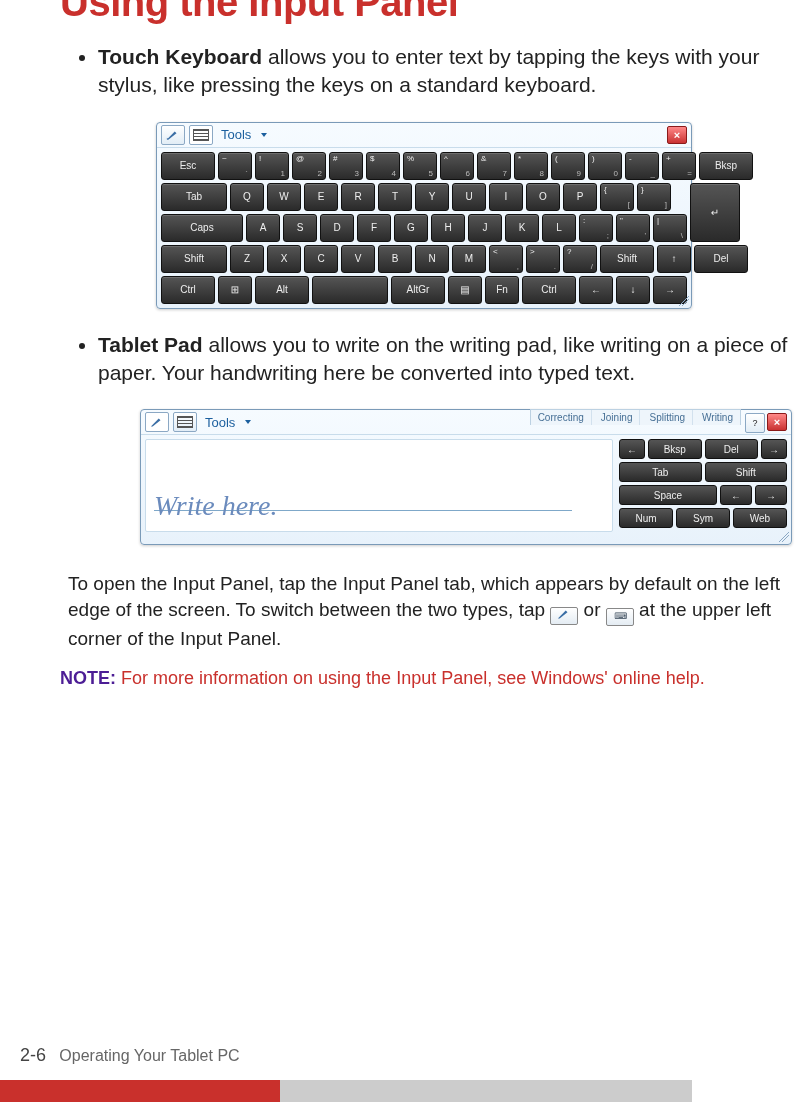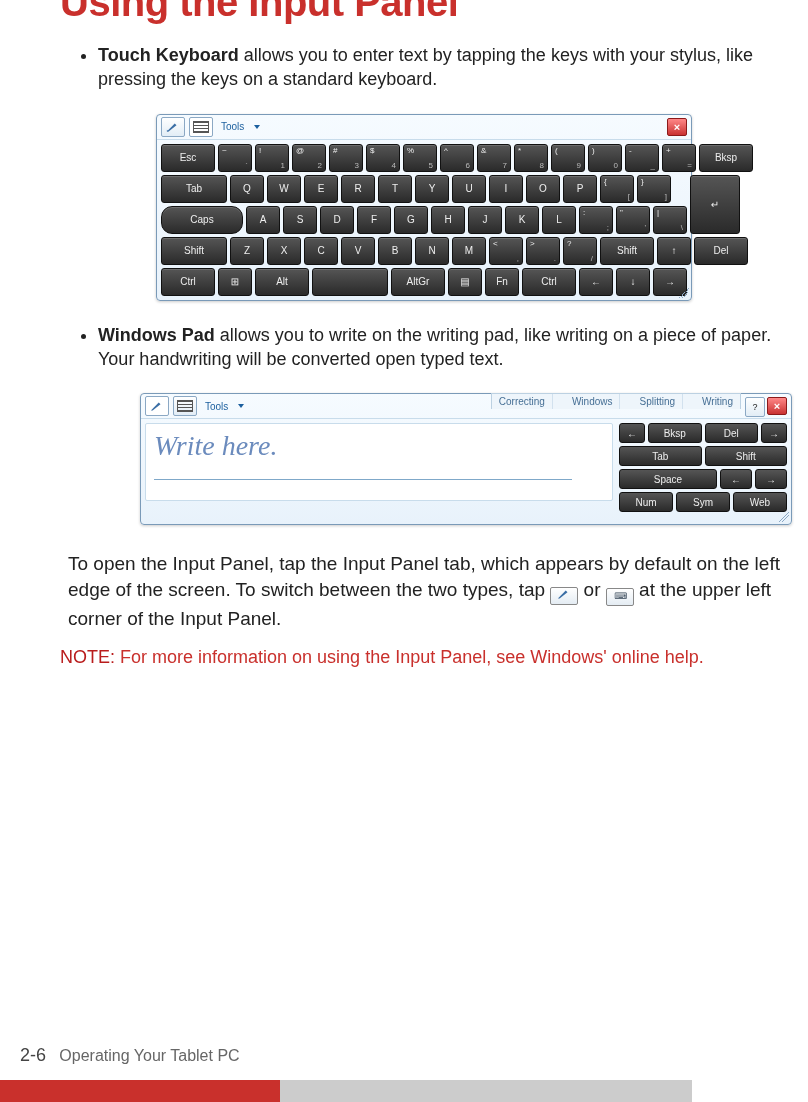"Touch Keyboard allows you to" ul.bullets li { font-size: 18px -> 21px }
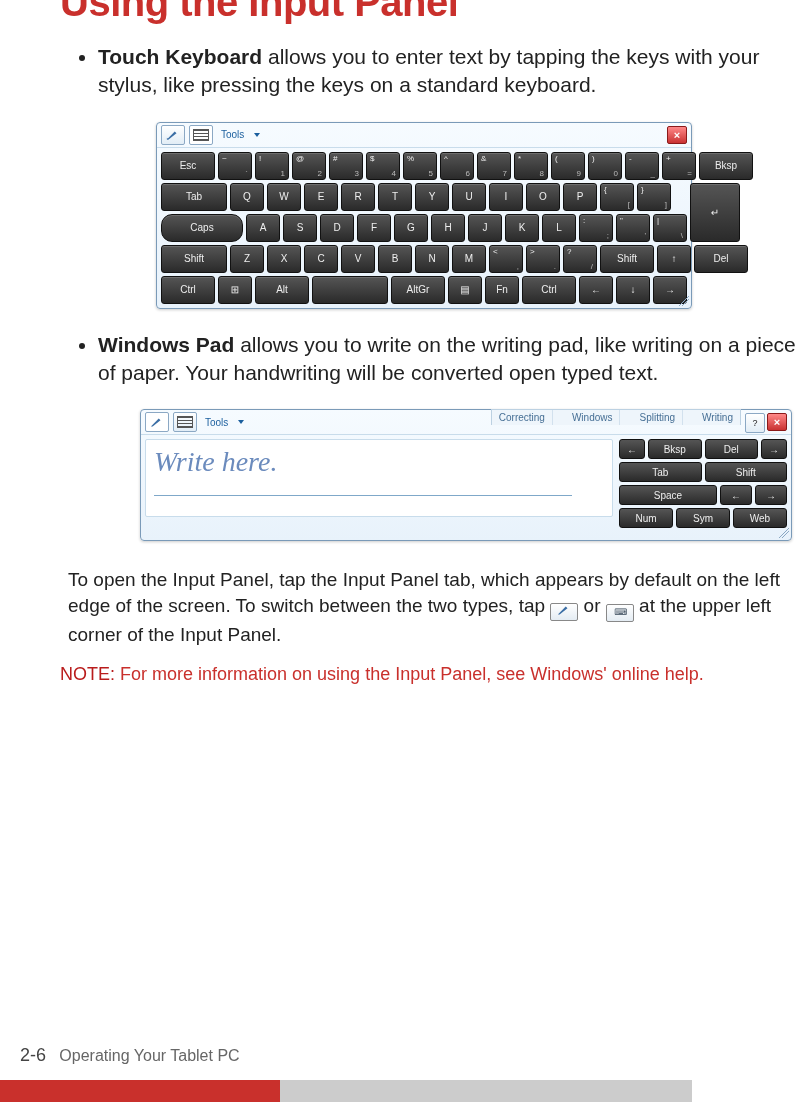"Tools" .tools-label { font-size: 10px -> 13px }
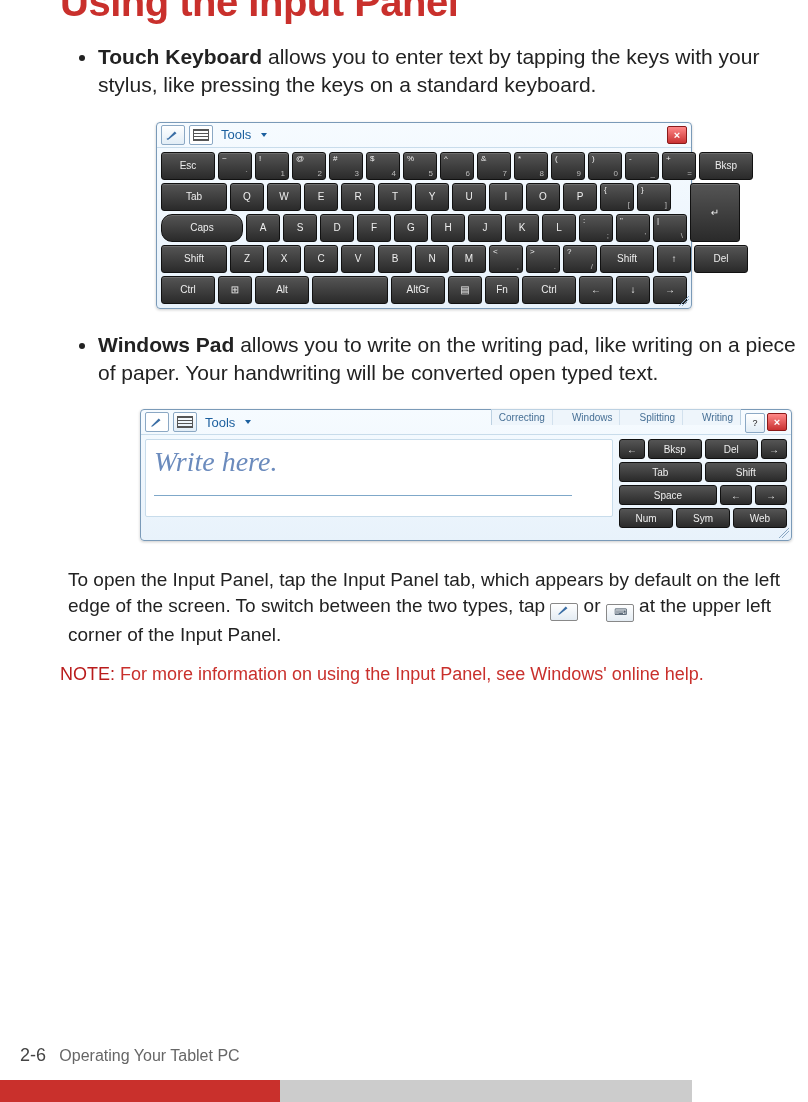"Caps" .key.wide3 { border-radius: 11px -> none }
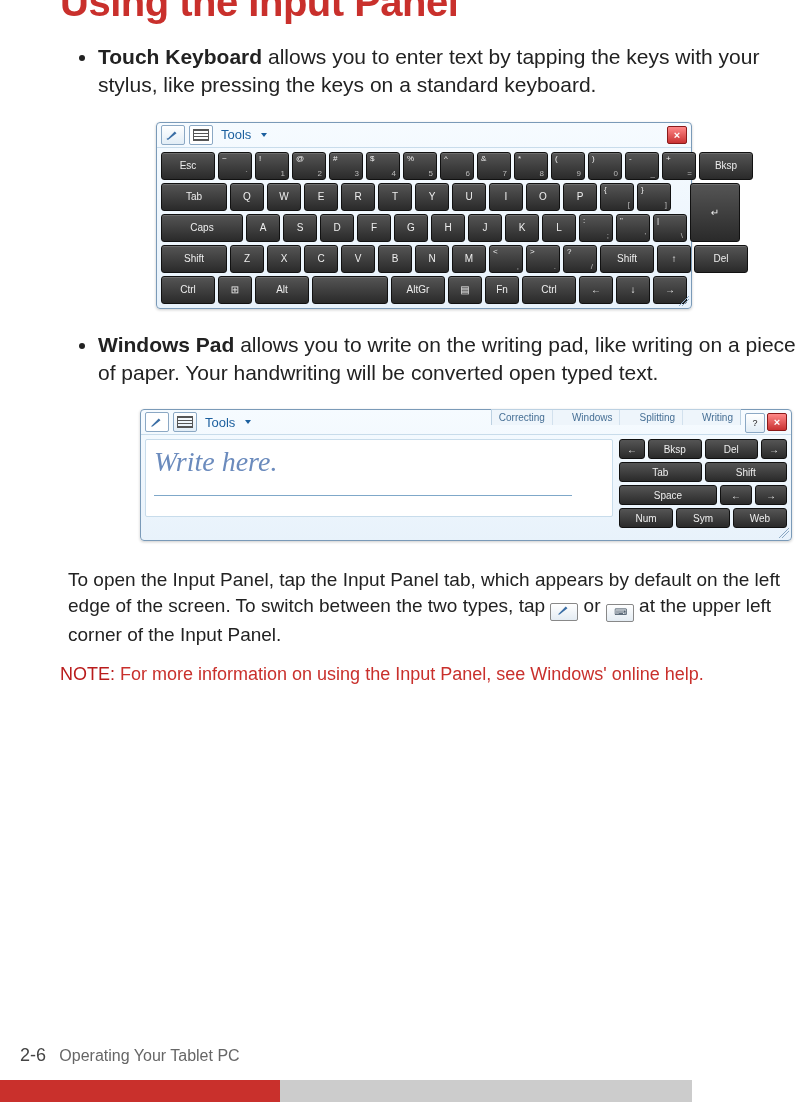"Windows Pad" span.bold-black { text: Windows -> Tablet }
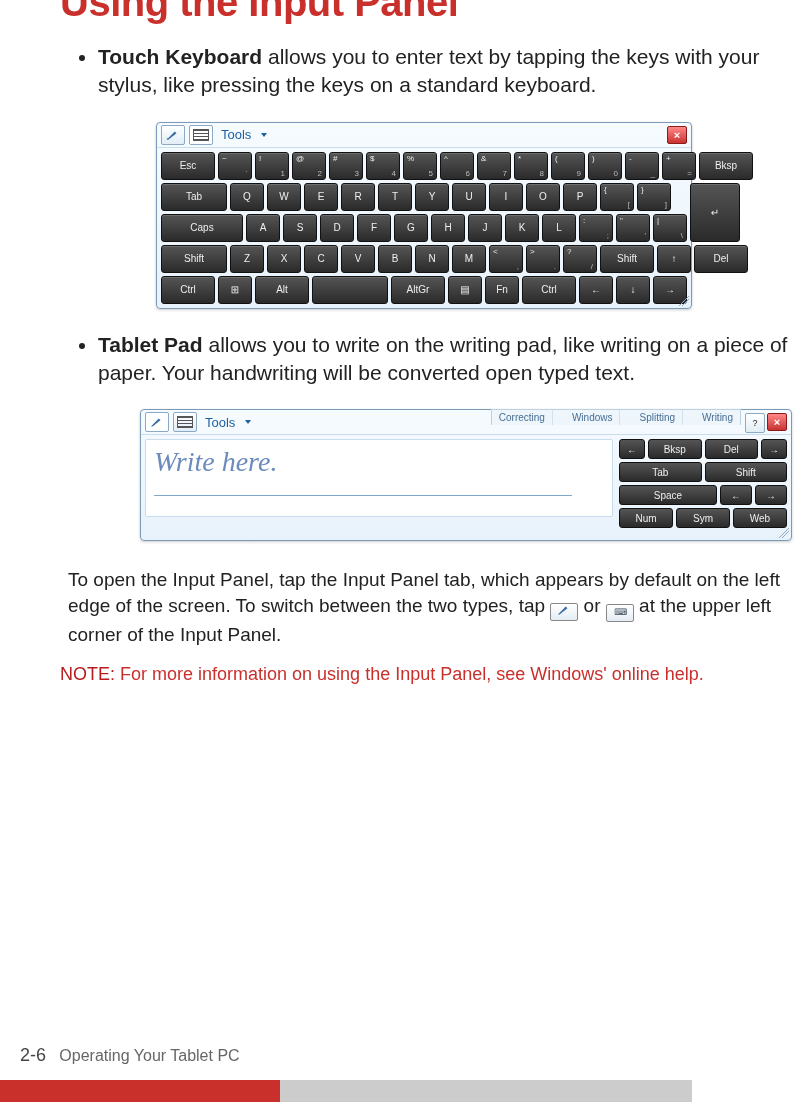"allows you to write on" span { text: will be converted open -> here be converted into }
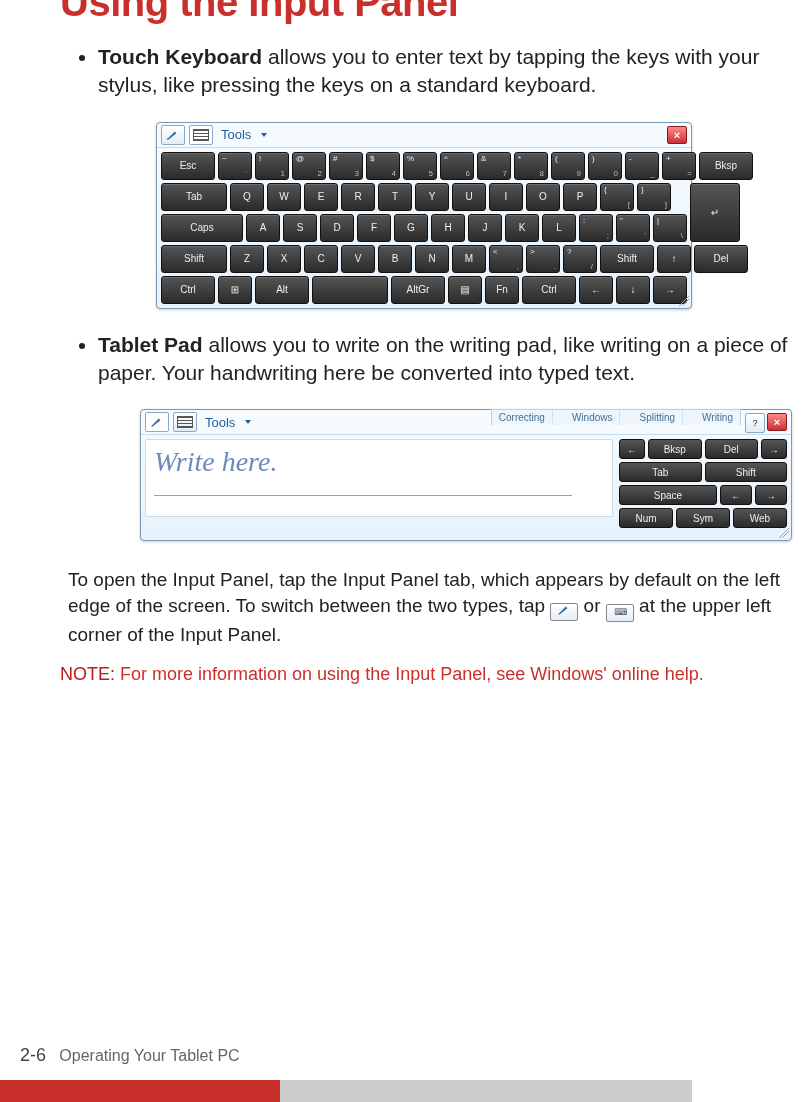"Correcting" .correction-tabs { gap: 12px -> 2px }
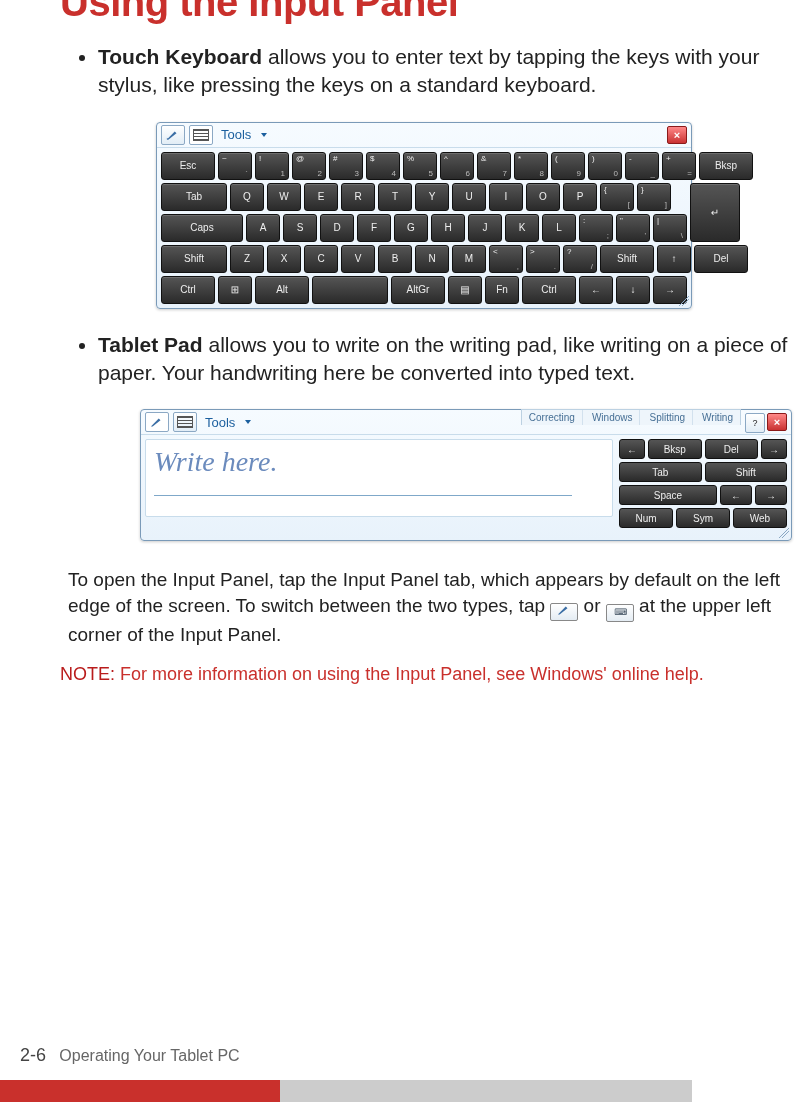"Windows" span { text: Windows -> Joining }
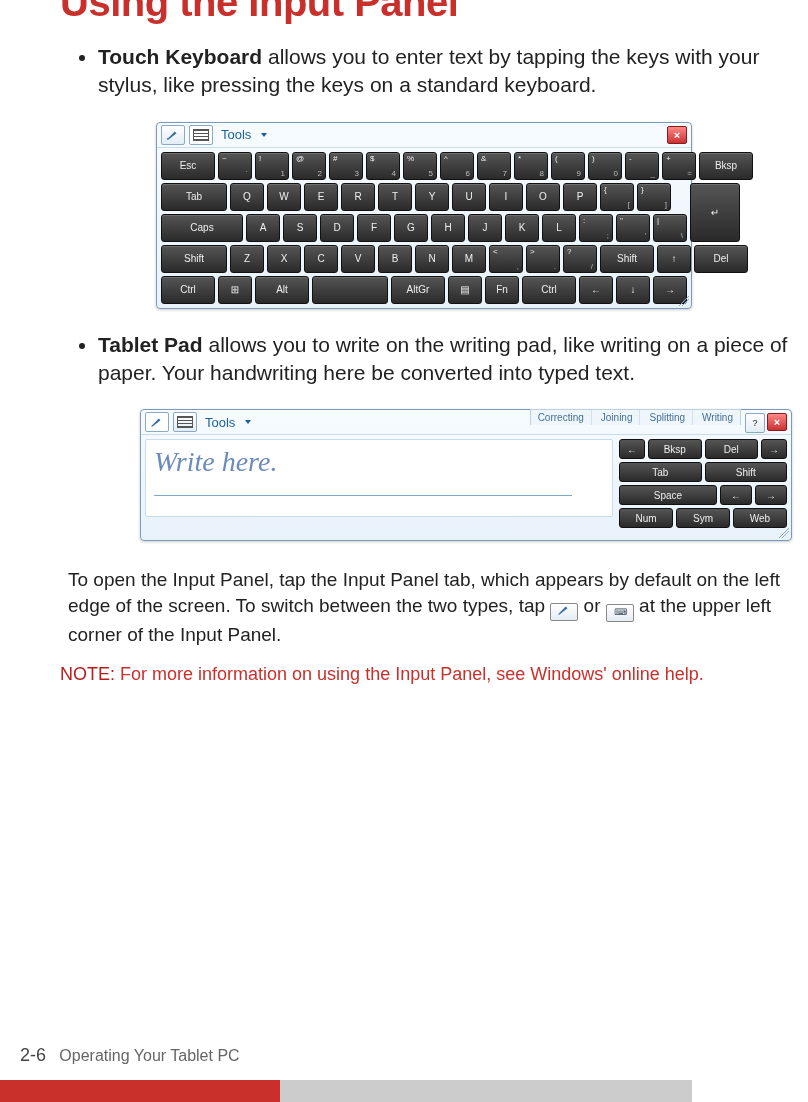"Write here." .write-area { align-items: flex-start -> flex-end; padding: 0 8px 0 8px -> 0 8px 15px 8px }
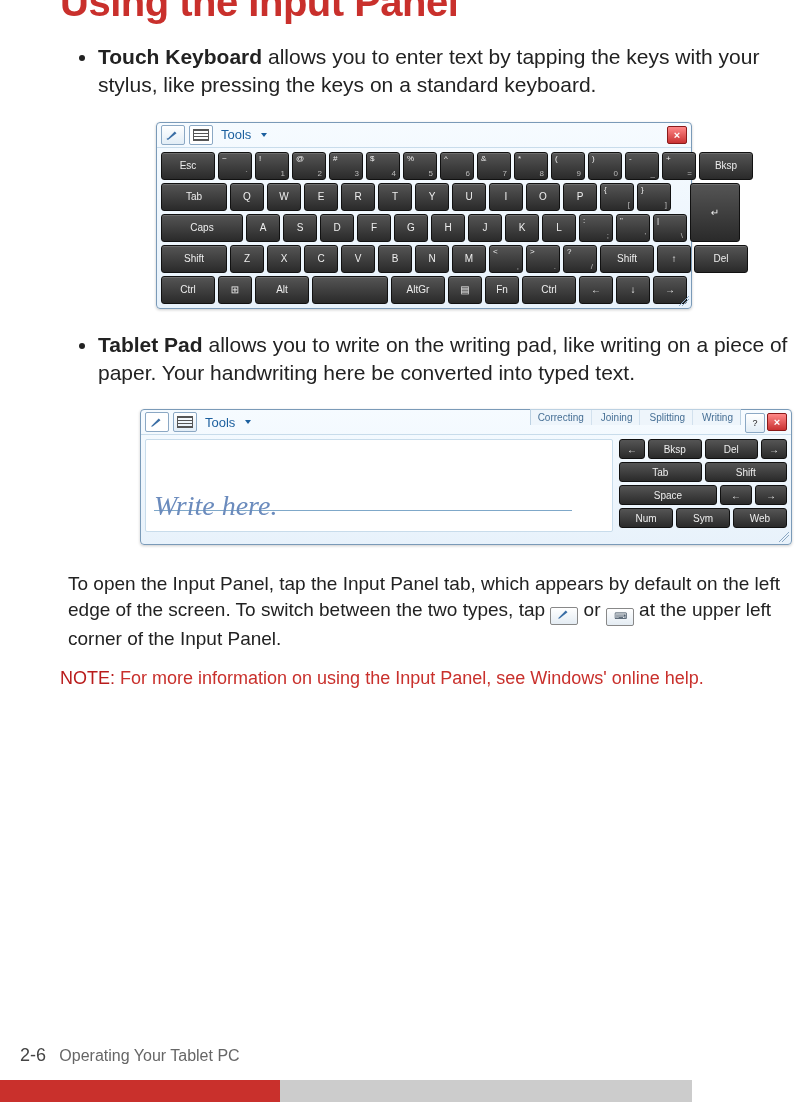"NOTE:" .note .label { color: #b91c1c -> #4c1d95; font-weight: normal -> bold }
